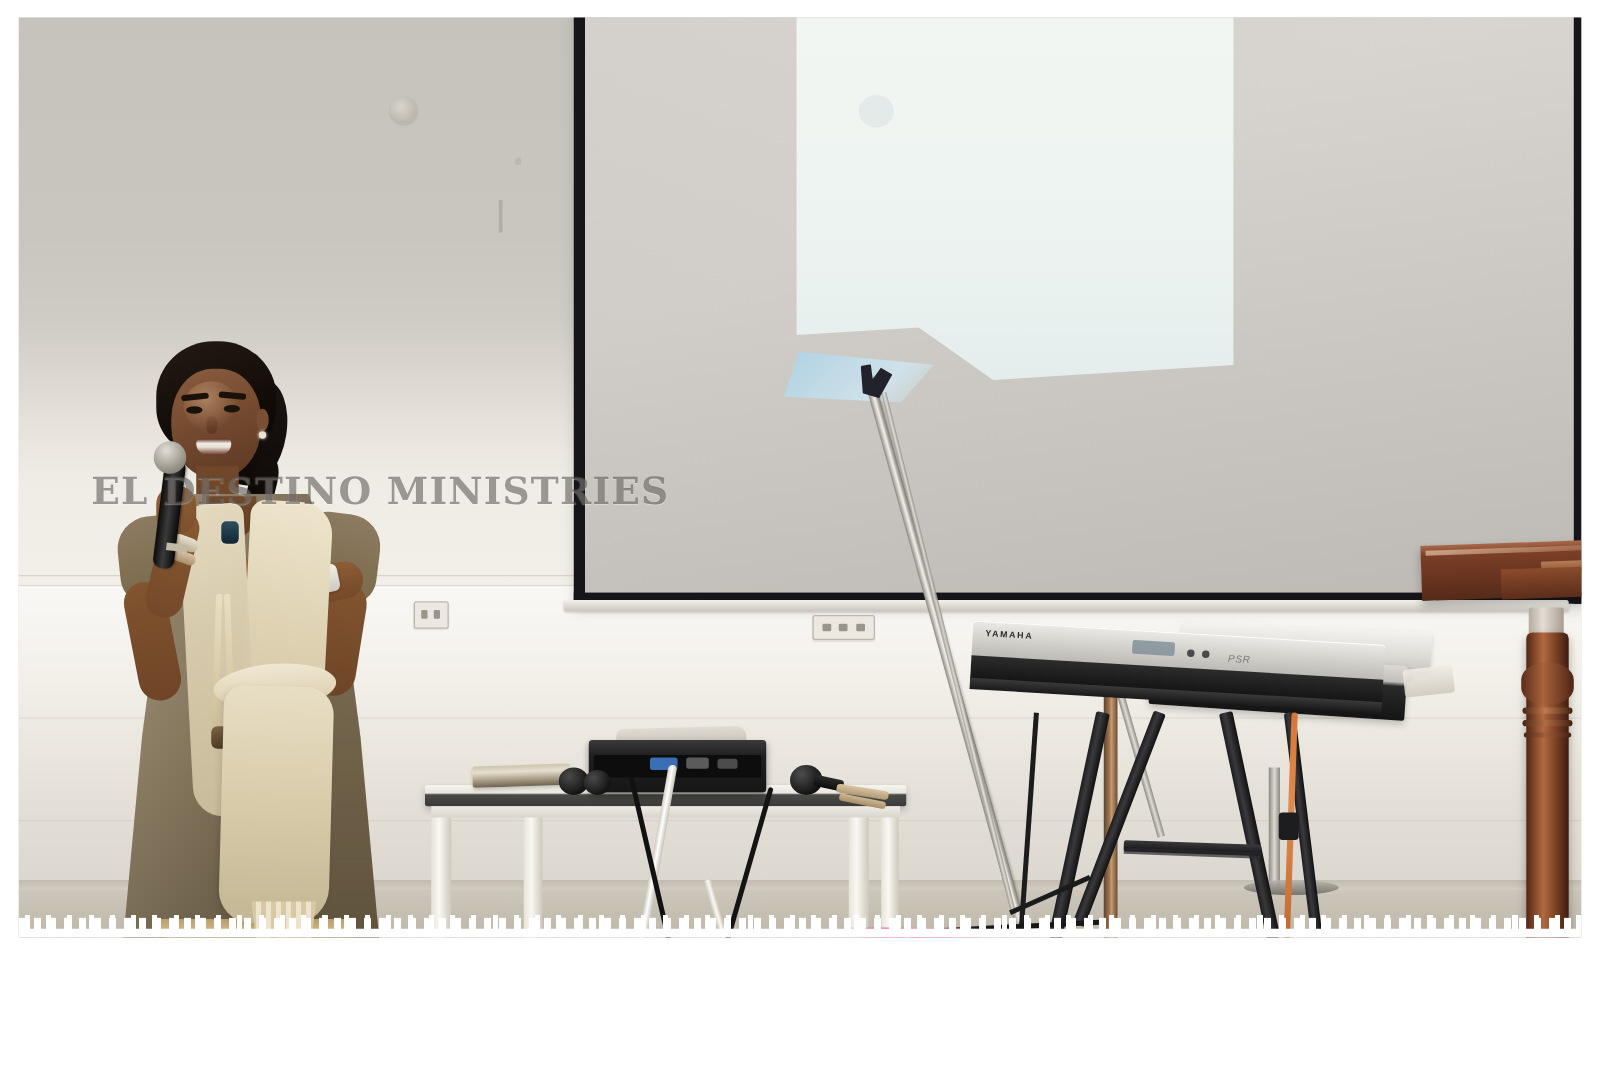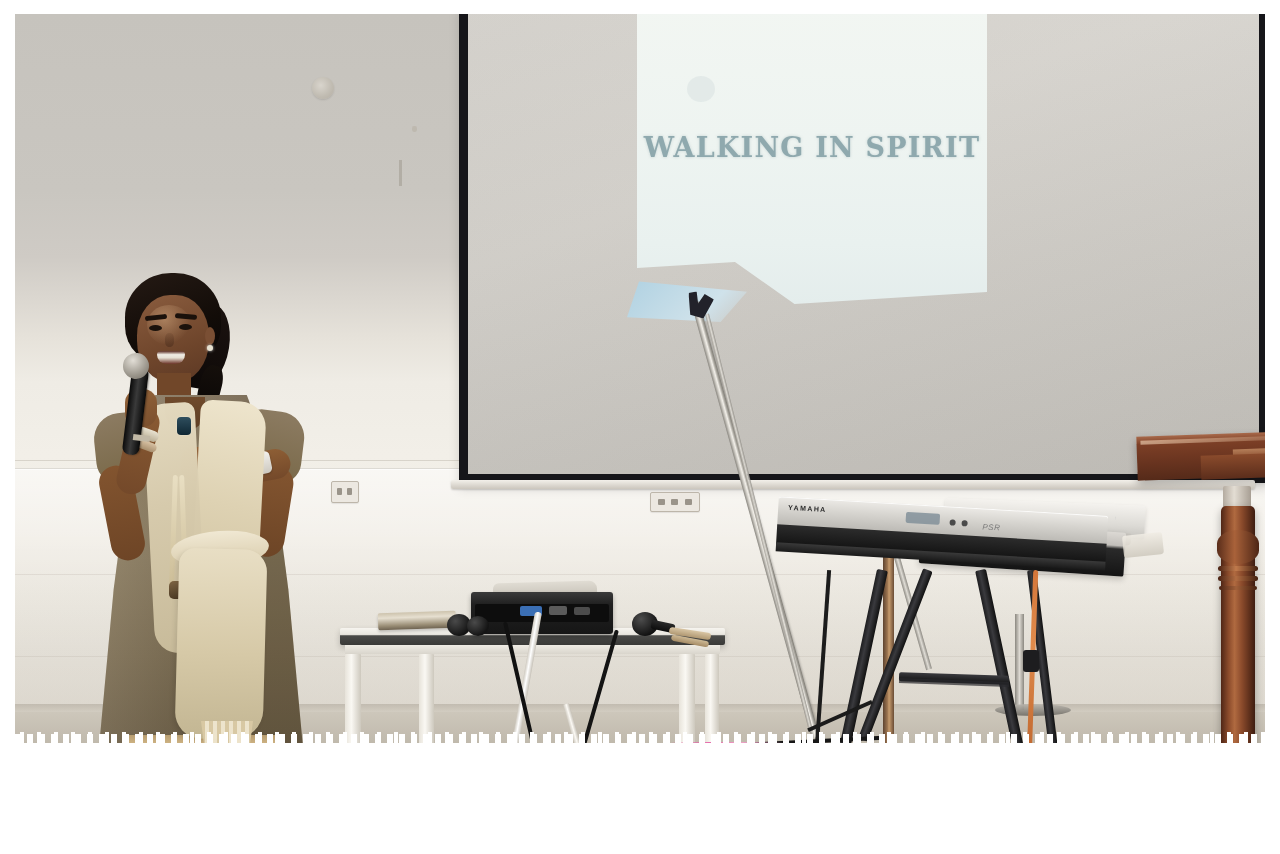"WALKING IN SPIRIT" div.slide-title { html: <div>WALKING IN SPIRIT</div> -> none }
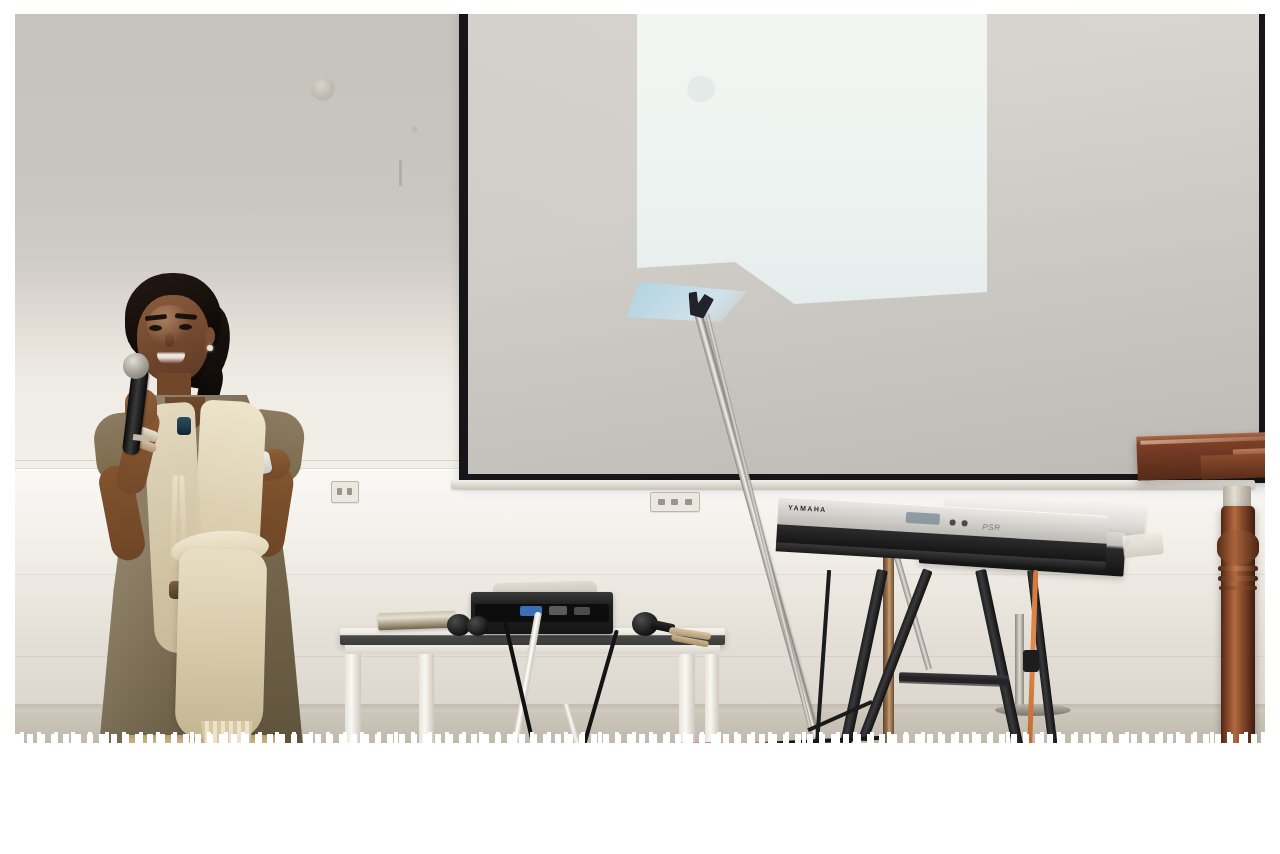"EL DESTINO MINISTRIES" div.watermark { html: none -> <div>EL DESTINO MINISTRIES</div> }
